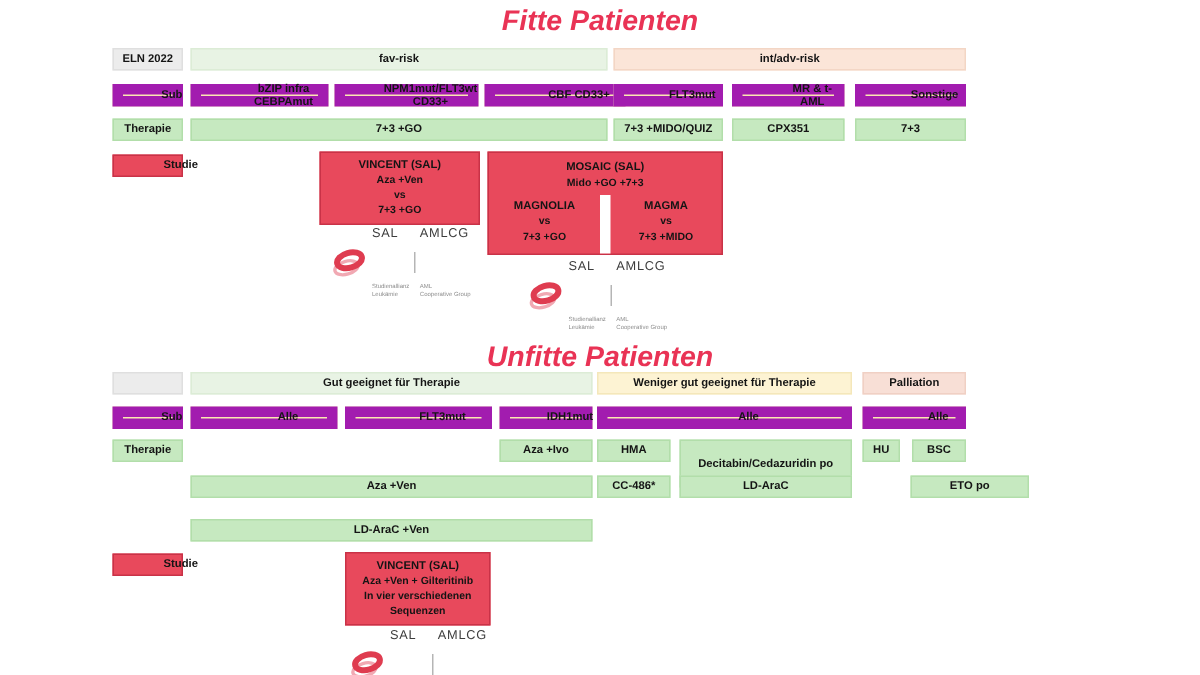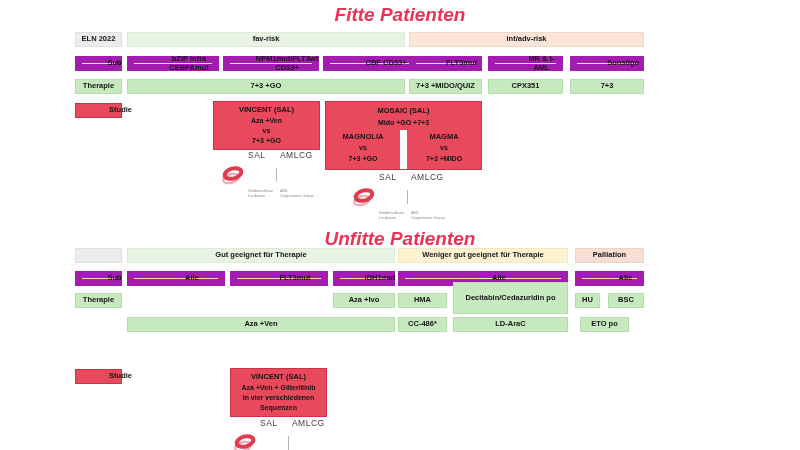"Decitabin/Cedazuridin po" div.box { top: 282px -> 293px }
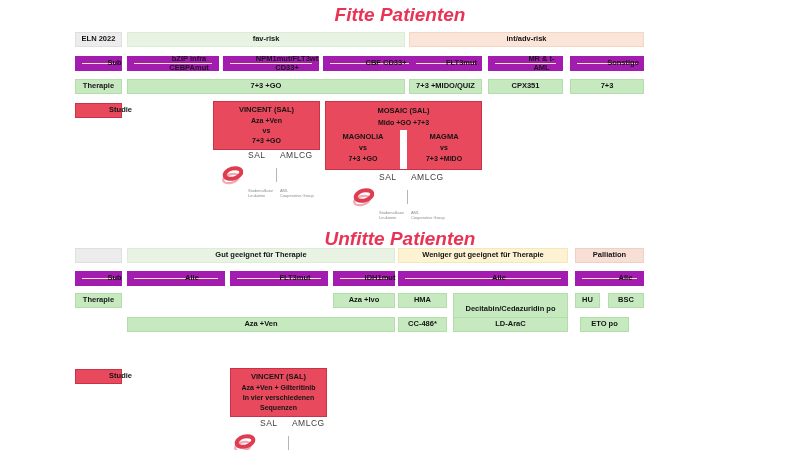"ETO po" div.box { left: 580px -> 607px; width: 49px -> 79px }
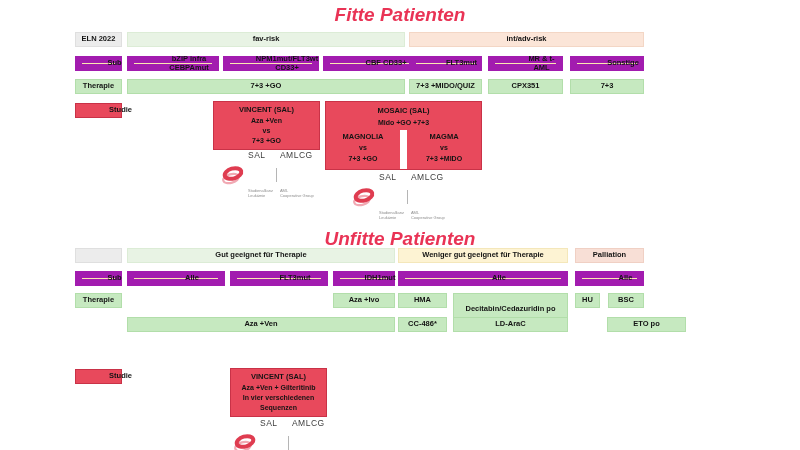"LD-AraC +Ven" div.box { html: none -> <div>LD-AraC +Ven</div> }
